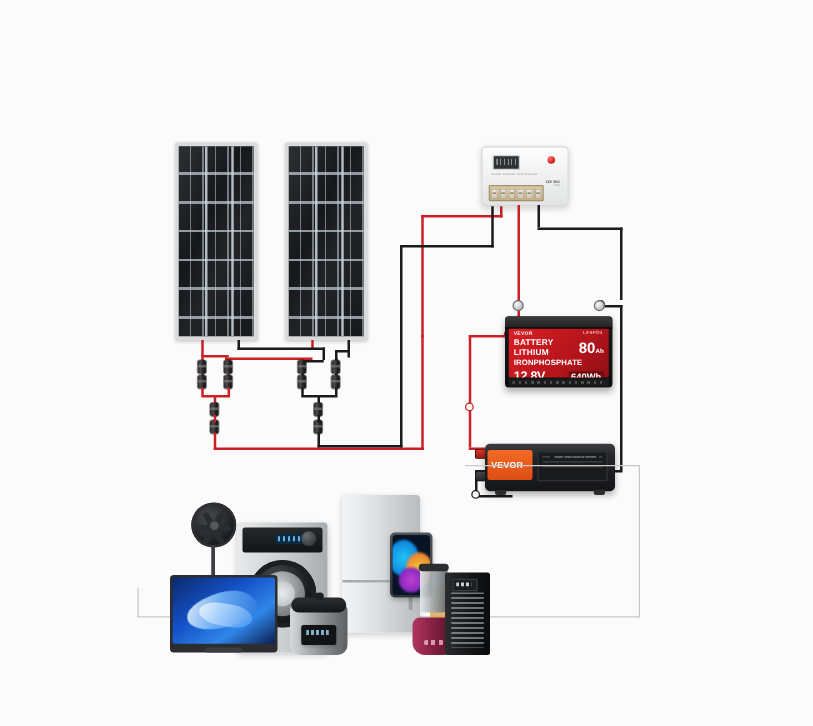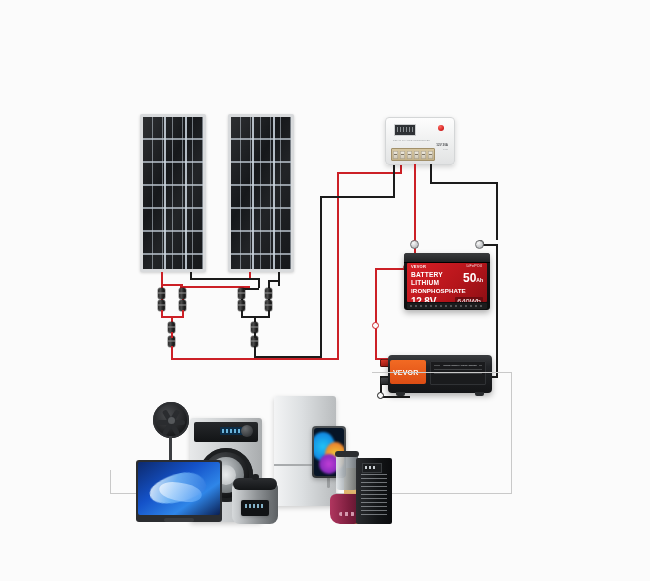"50" b { text: 50 -> 80 }
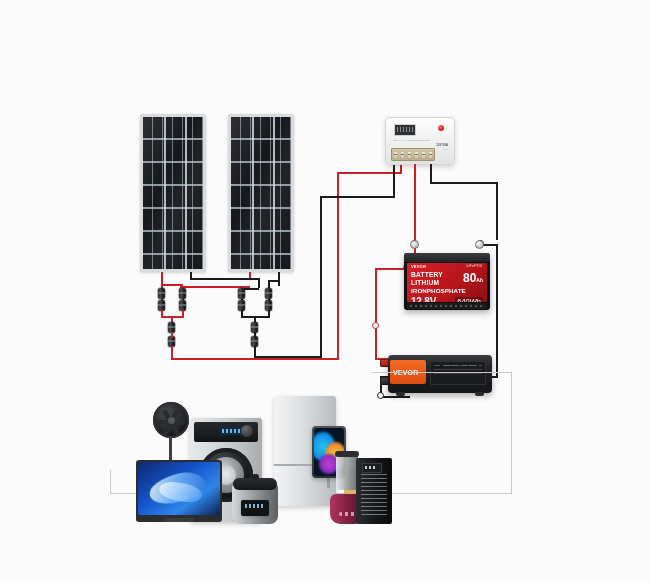"640Wh" #bl-wh { font-weight: normal -> bold }
